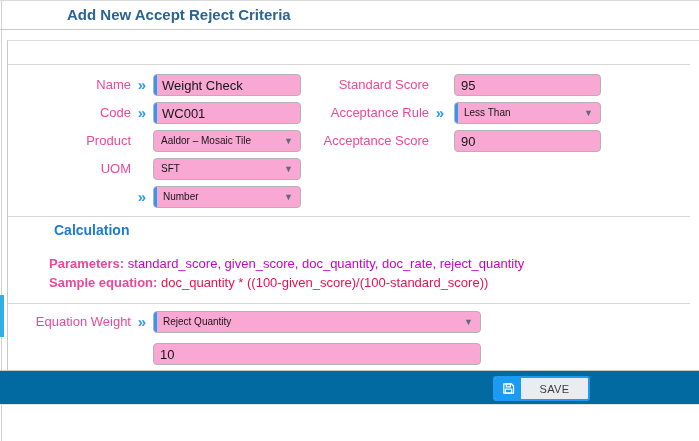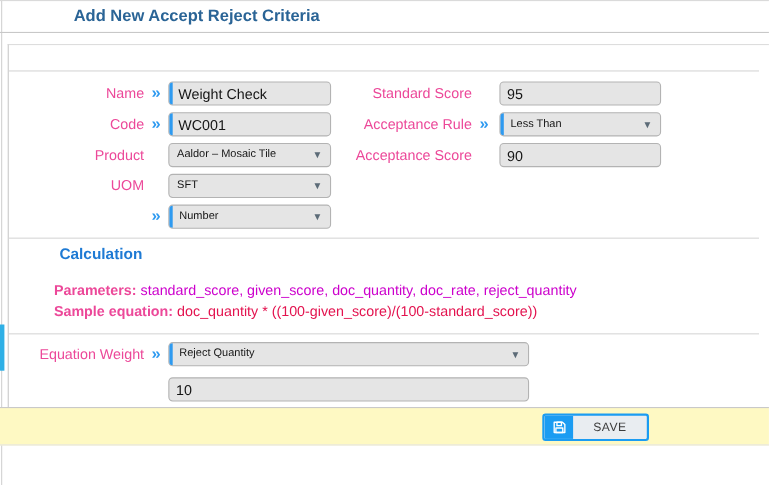"Weight Check" .fbox { background: #e5e5e5 -> #f9a8d4 }
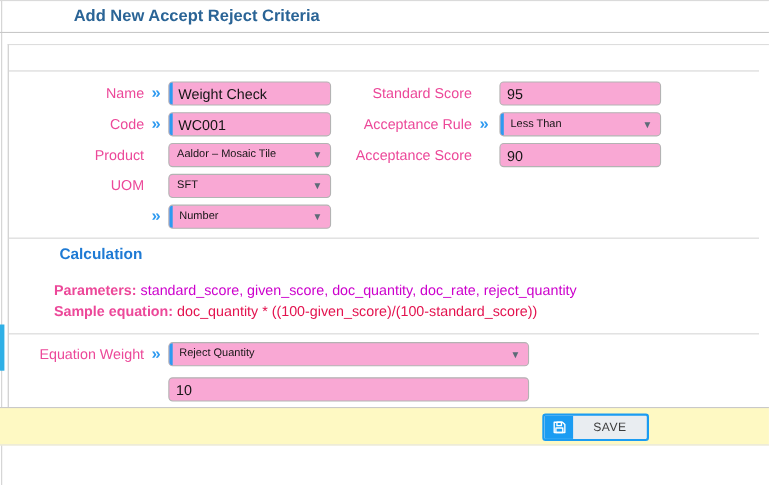"SAVE" .footer { background: #fef9c3 -> #0369a1 }
